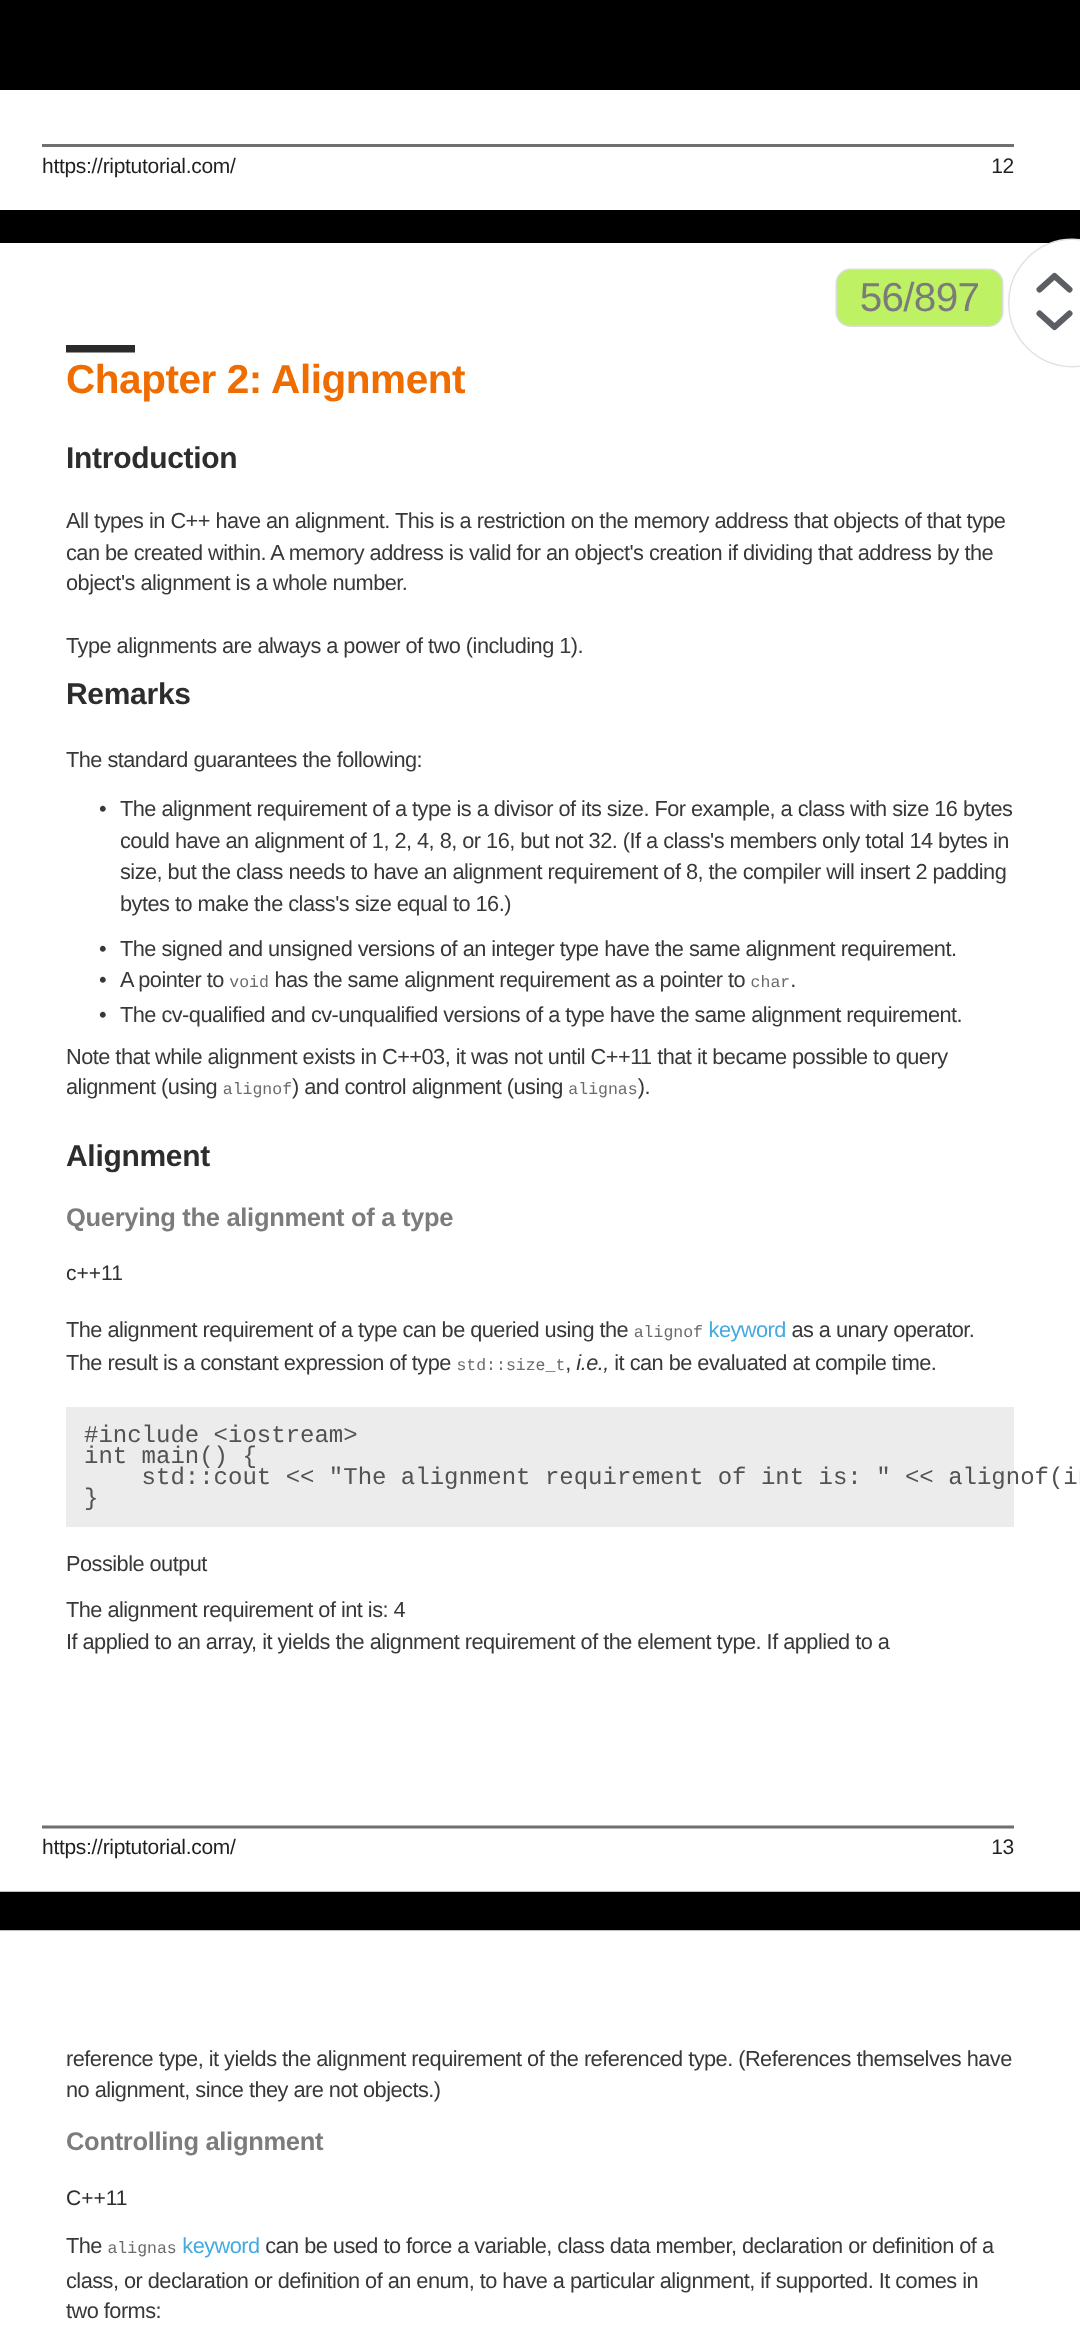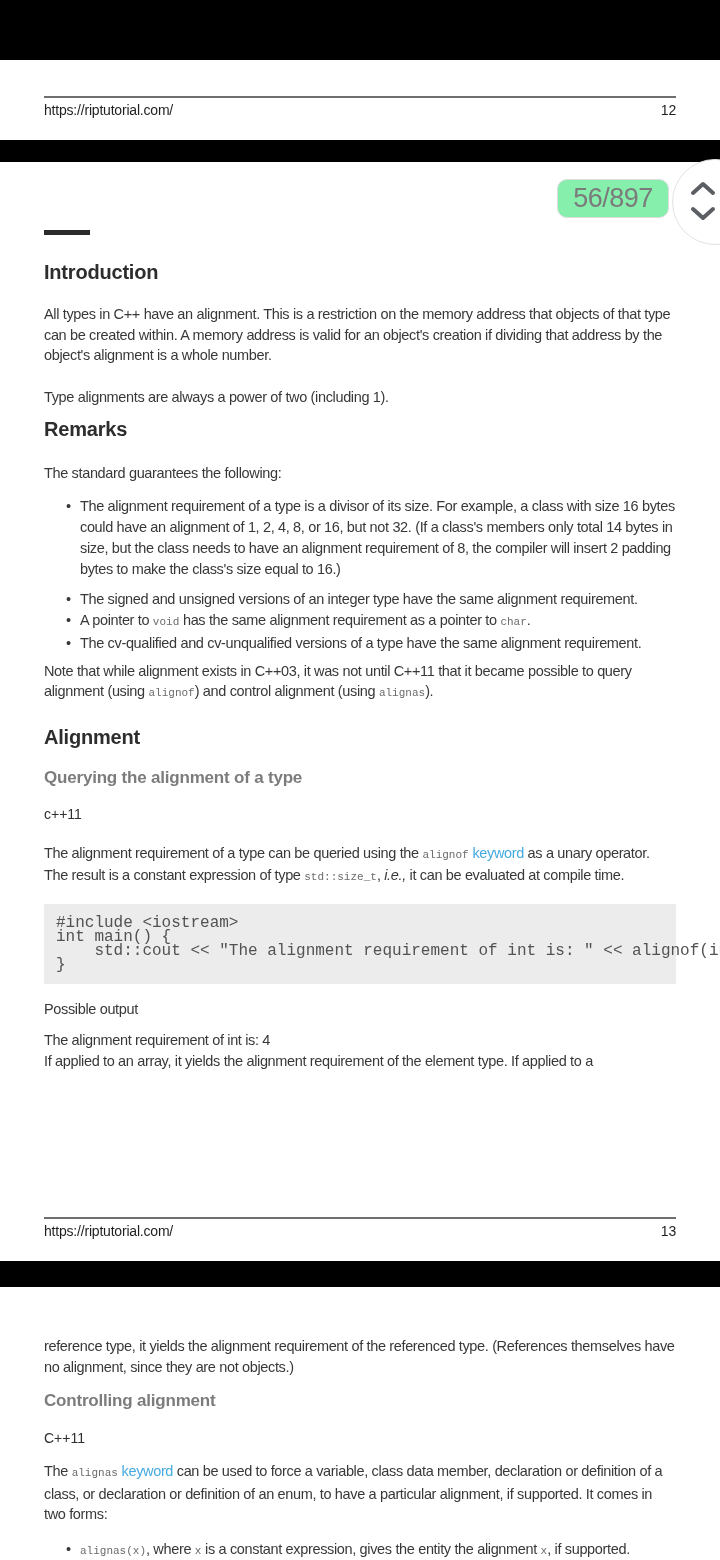"https://riptutorial.com/" .pg-footer { left: 44px -> 28px }
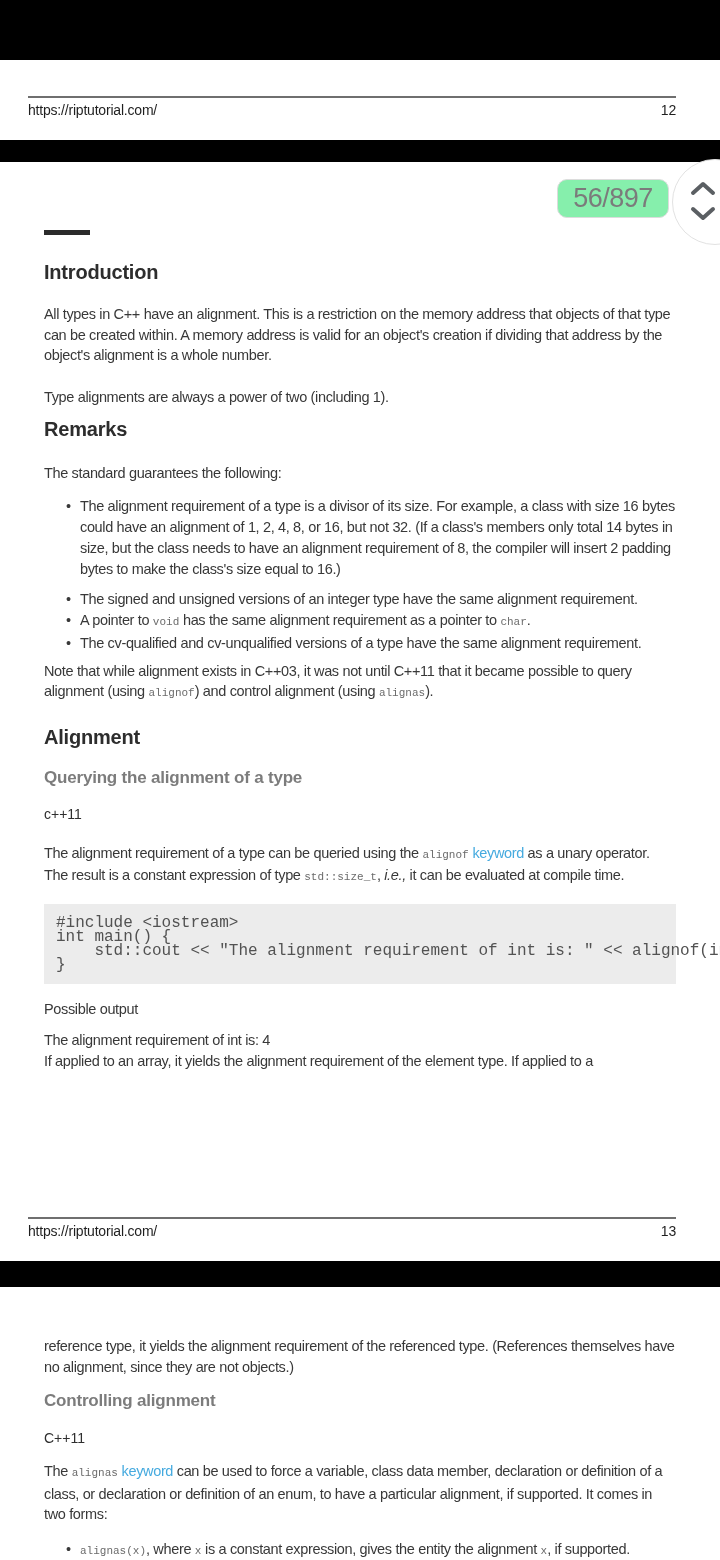"56/897" .pill { background: #86efac -> #bef264 }
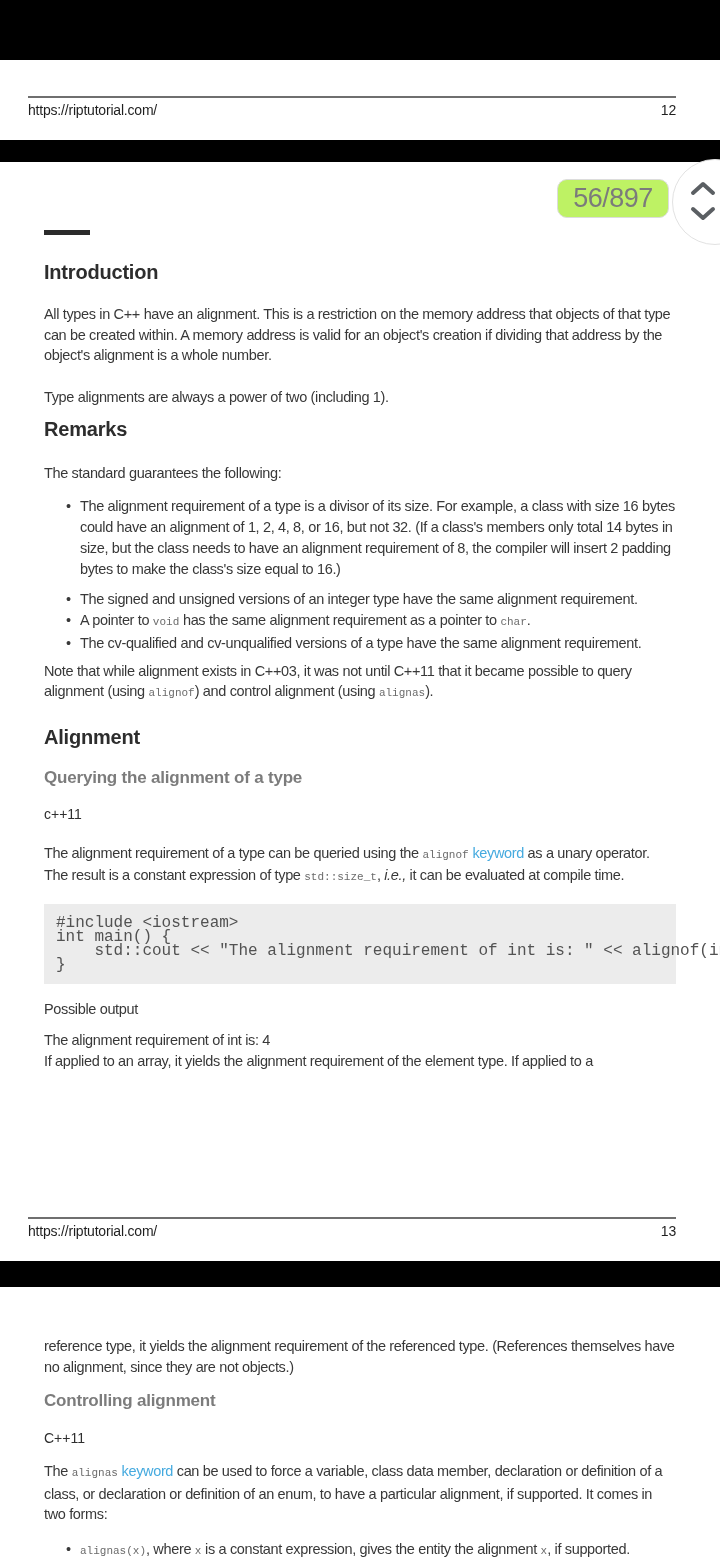"Chapter 2: Alignment" h1.chapter { html: none -> <h1>Chapter 2: Alignment</h1> }
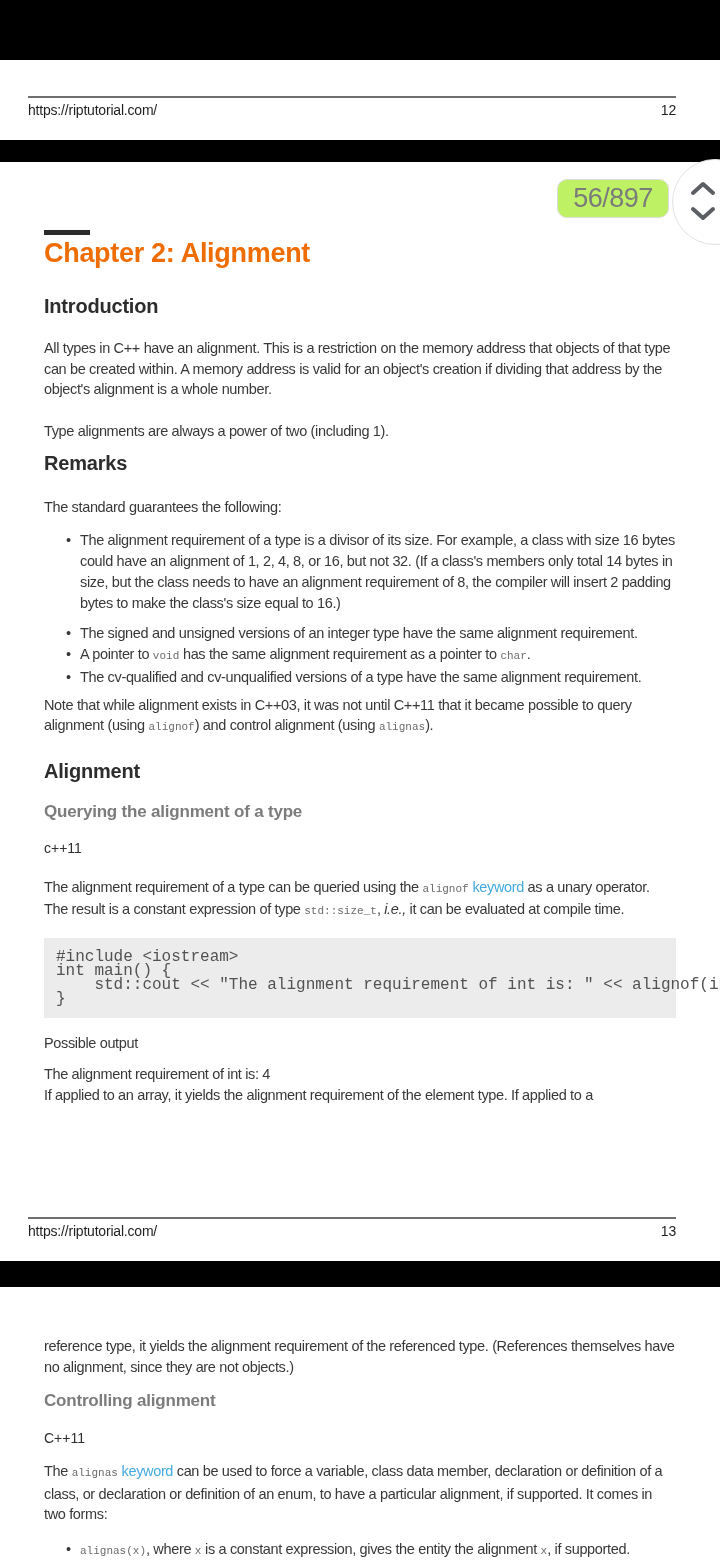"reference type, it yields the" p.doc { margin-top: 49px -> 76px }
